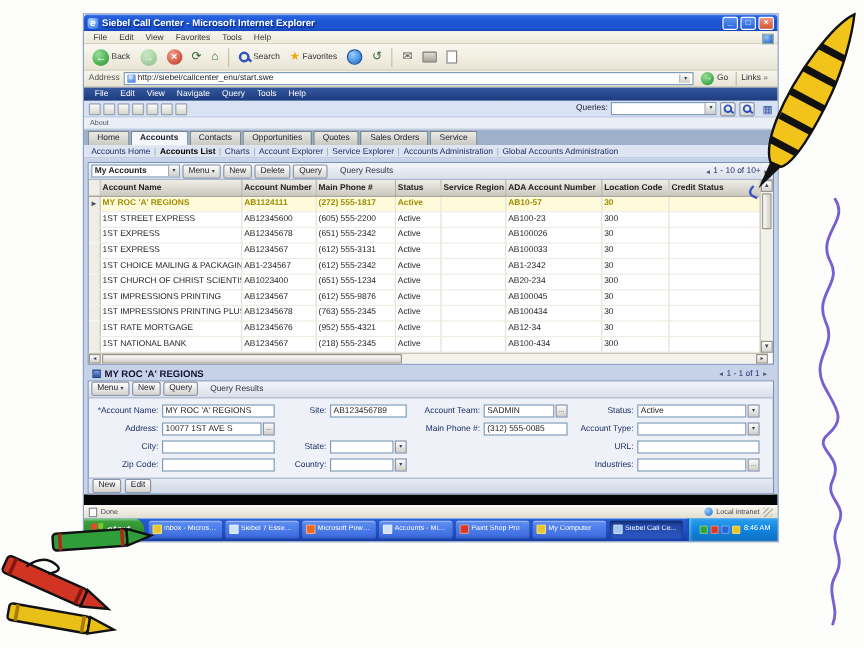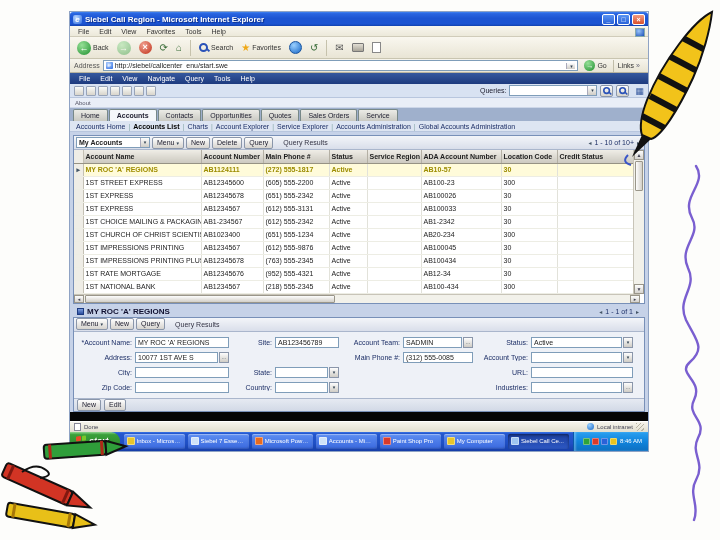"Siebel Call Region - Microsoft" span.title { text: Region -> Center }
